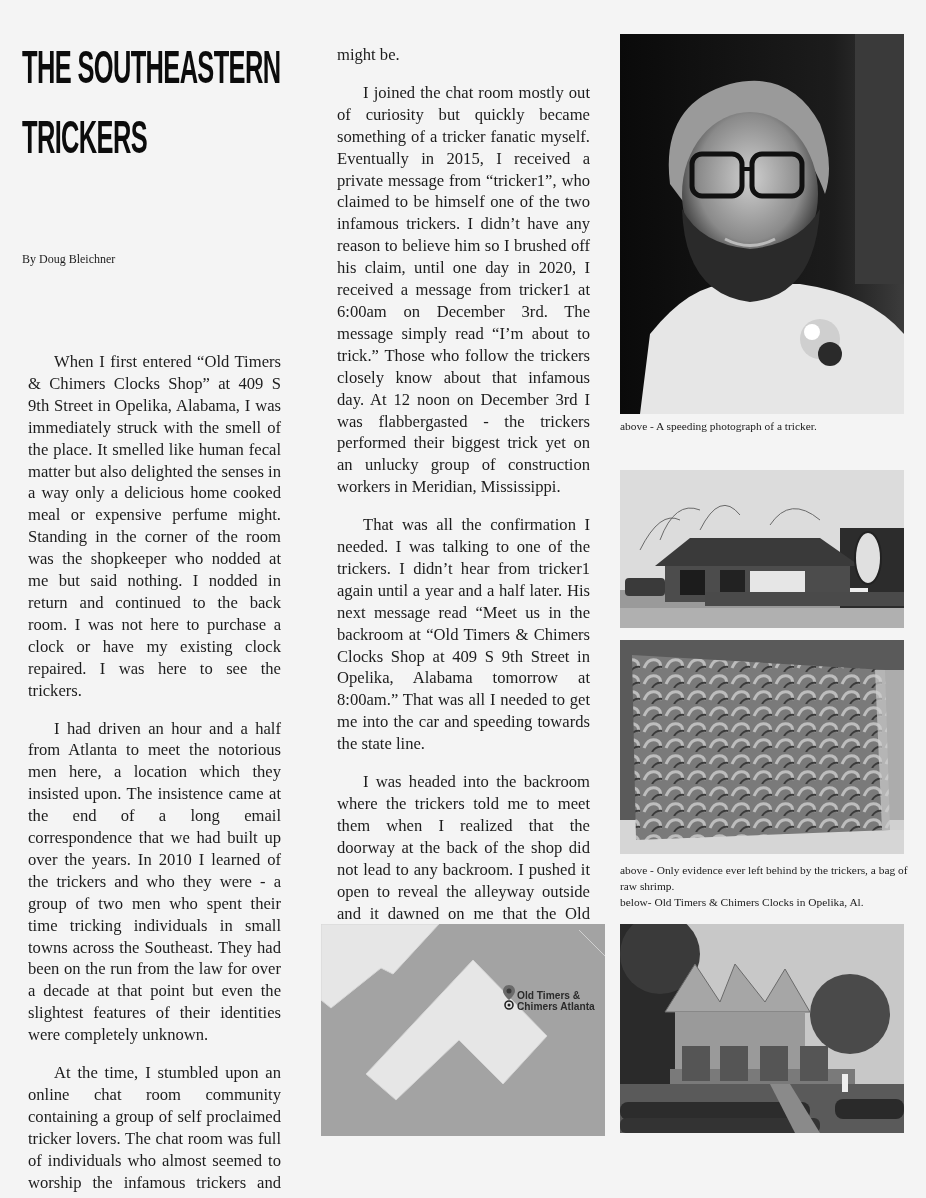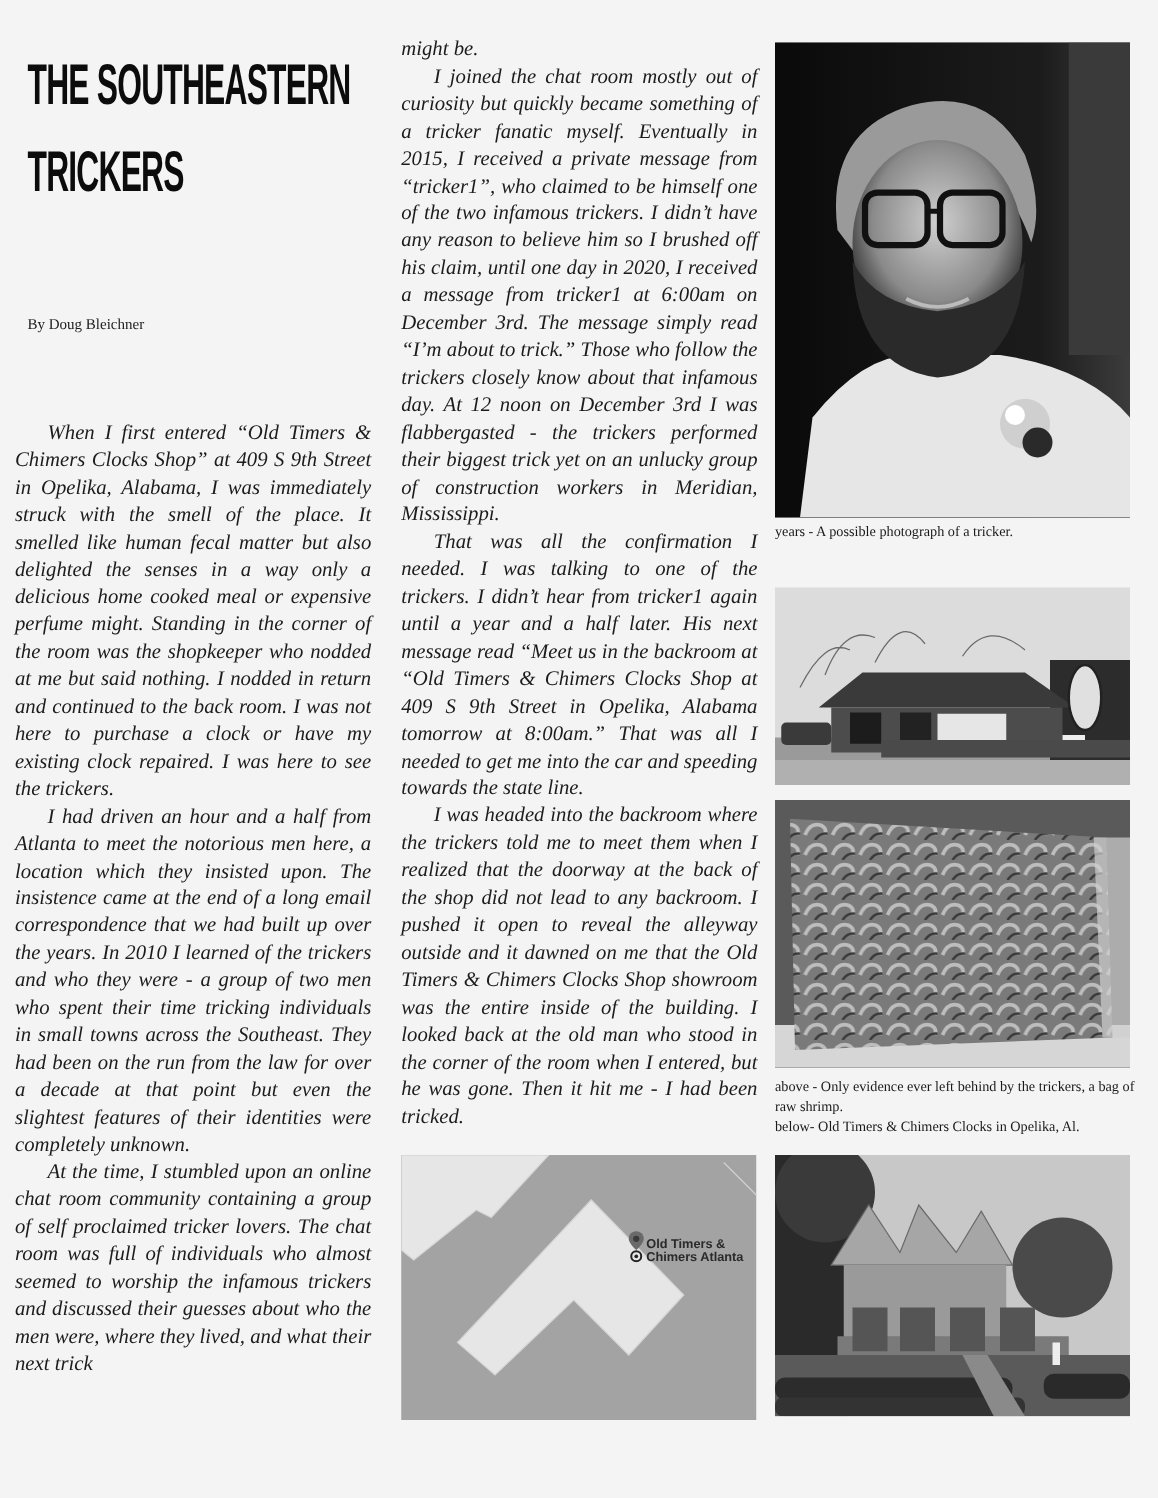"might be." .col p { font-style: italic -> none; margin: 0 -> 16px }
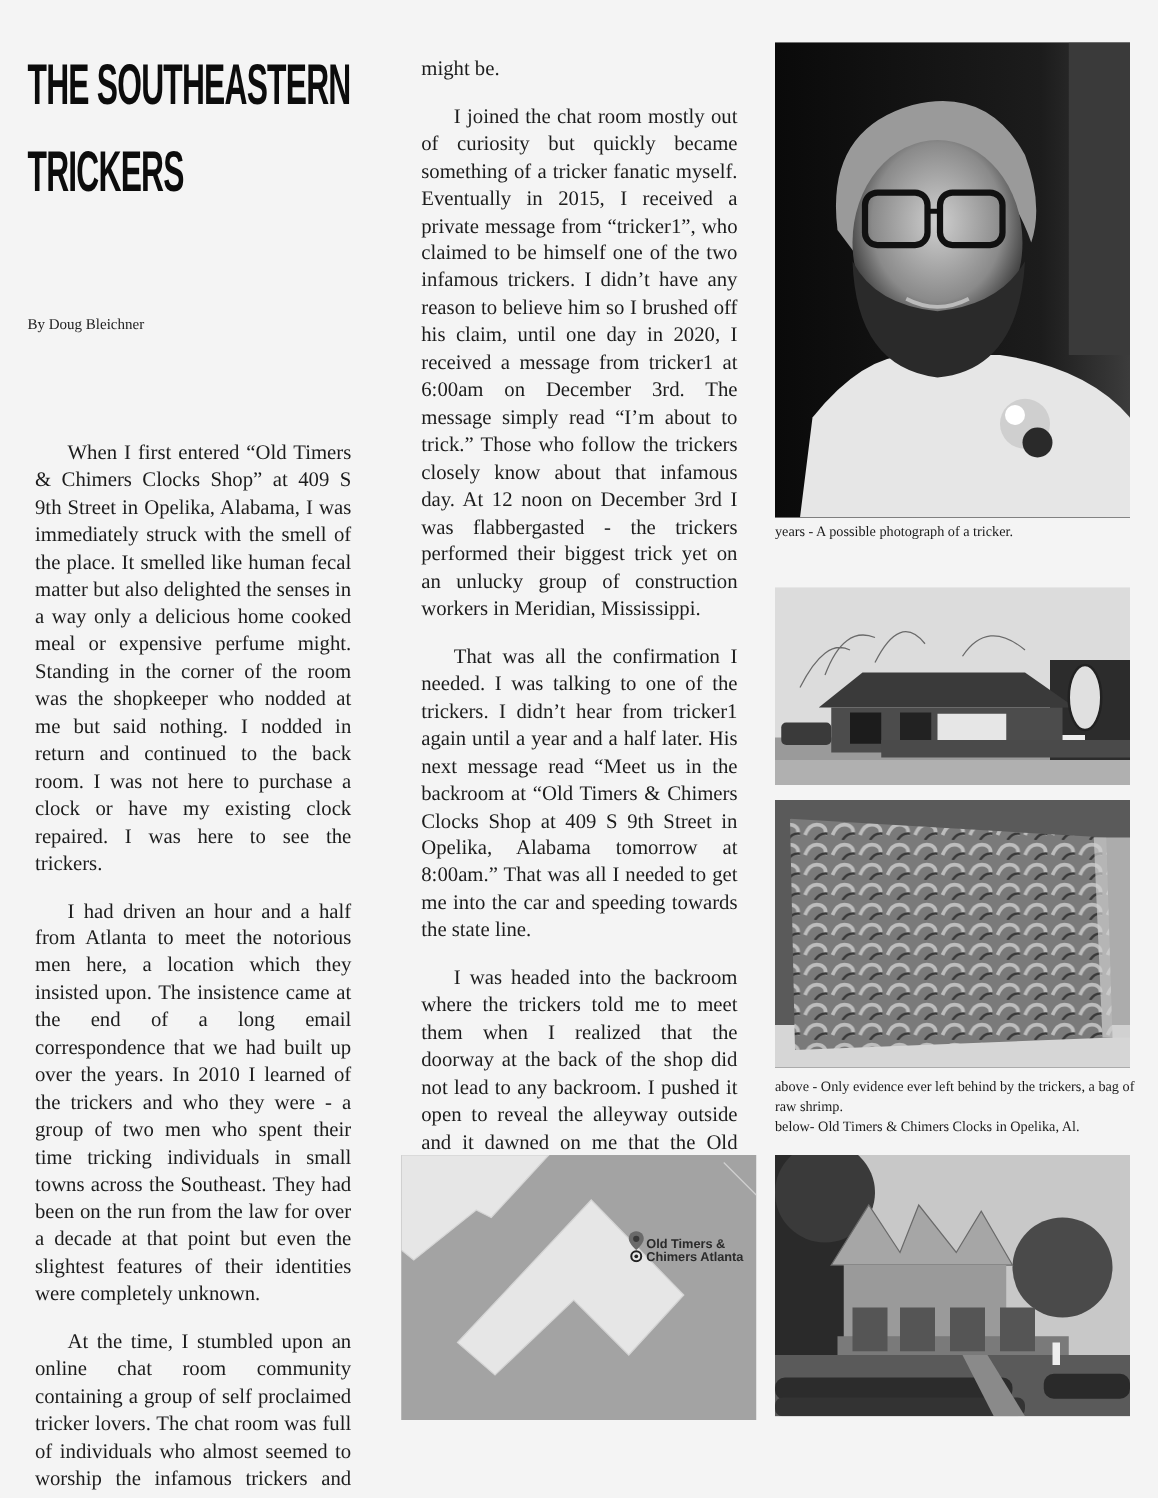"years - A possible photograph" div { text: years - A possible -> above - A speeding }
